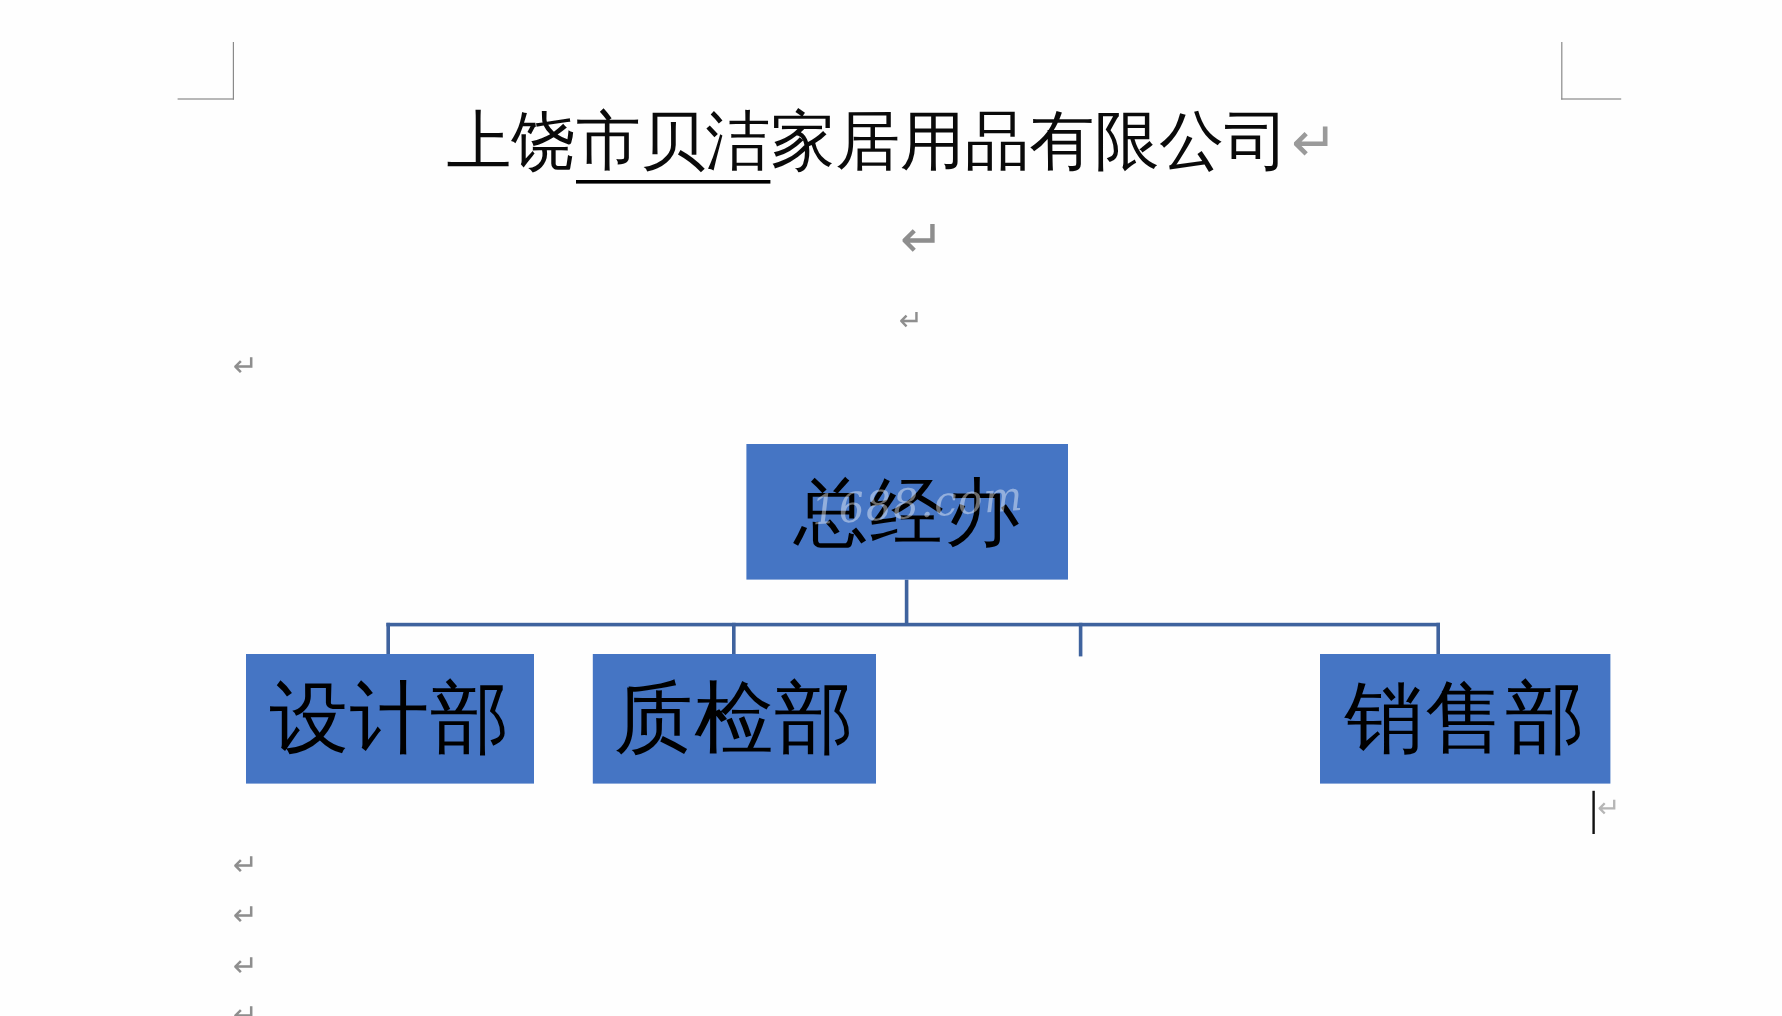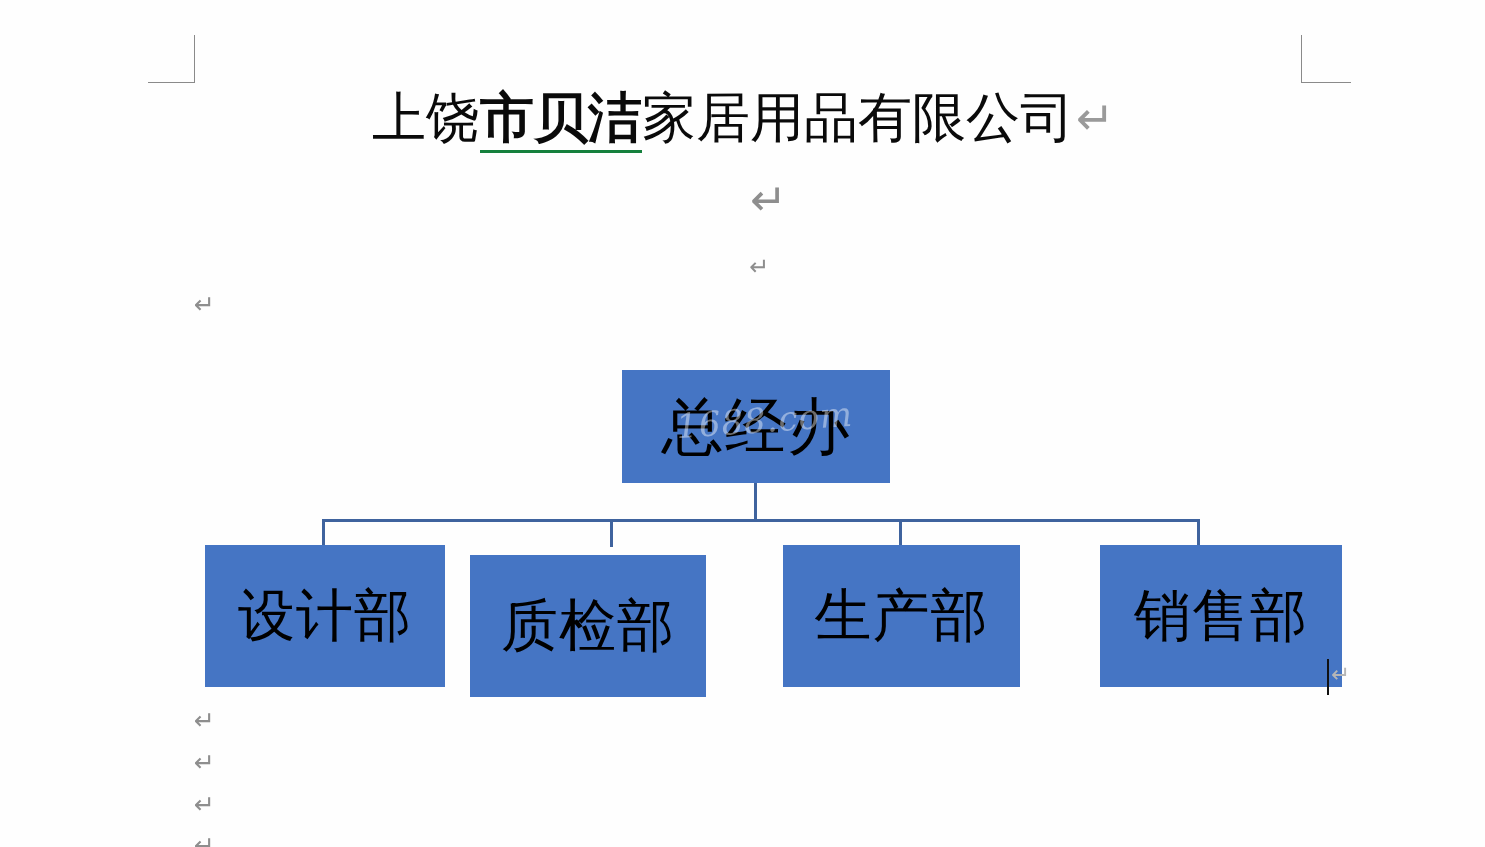"市贝洁" #doc-title .seg-underlined { border-bottom: 3px solid #15803d -> 3px solid #000000; font-weight: bold -> none }
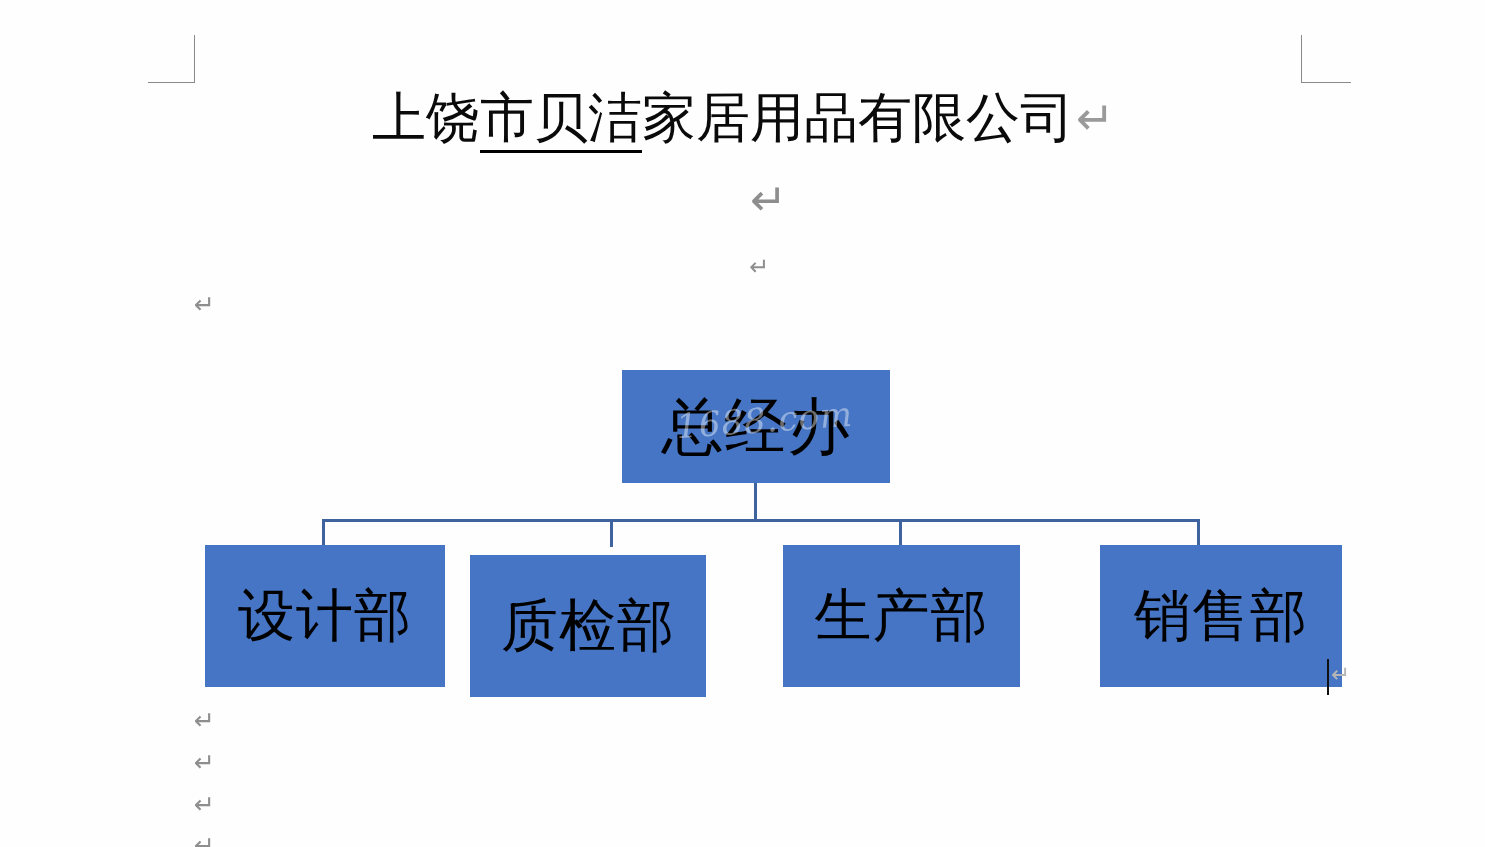"设计部" .org-node.child { font-size: 57px -> 66px; height: 142px -> 108px }
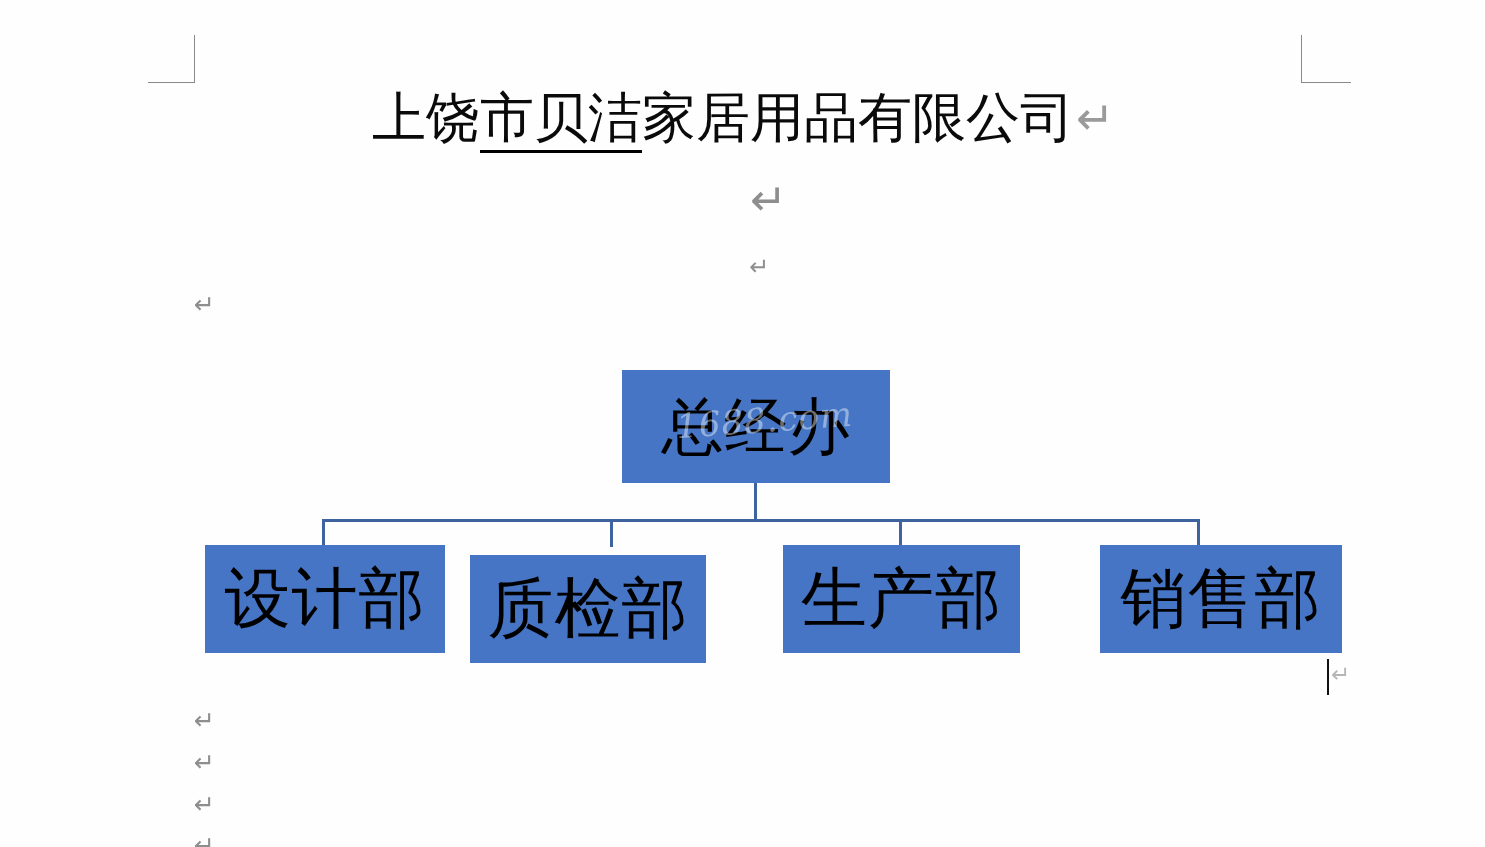"质检部" #node-qa { left: 470px -> 494px; margin-top: 10px -> none }
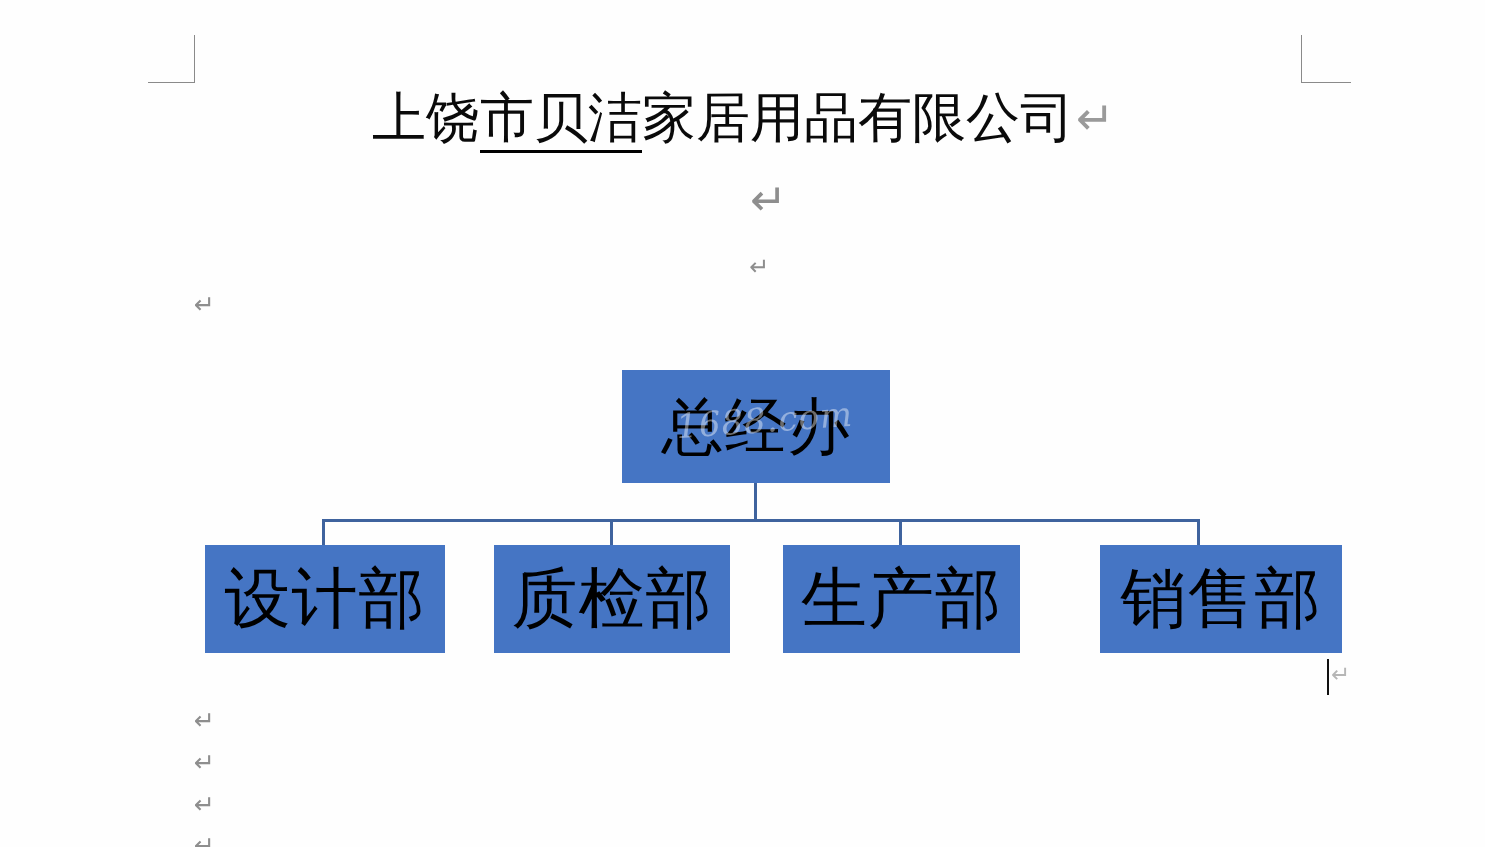"生产部" div.org-node { html: <div> <span>生产部</span> </div> -> none }
